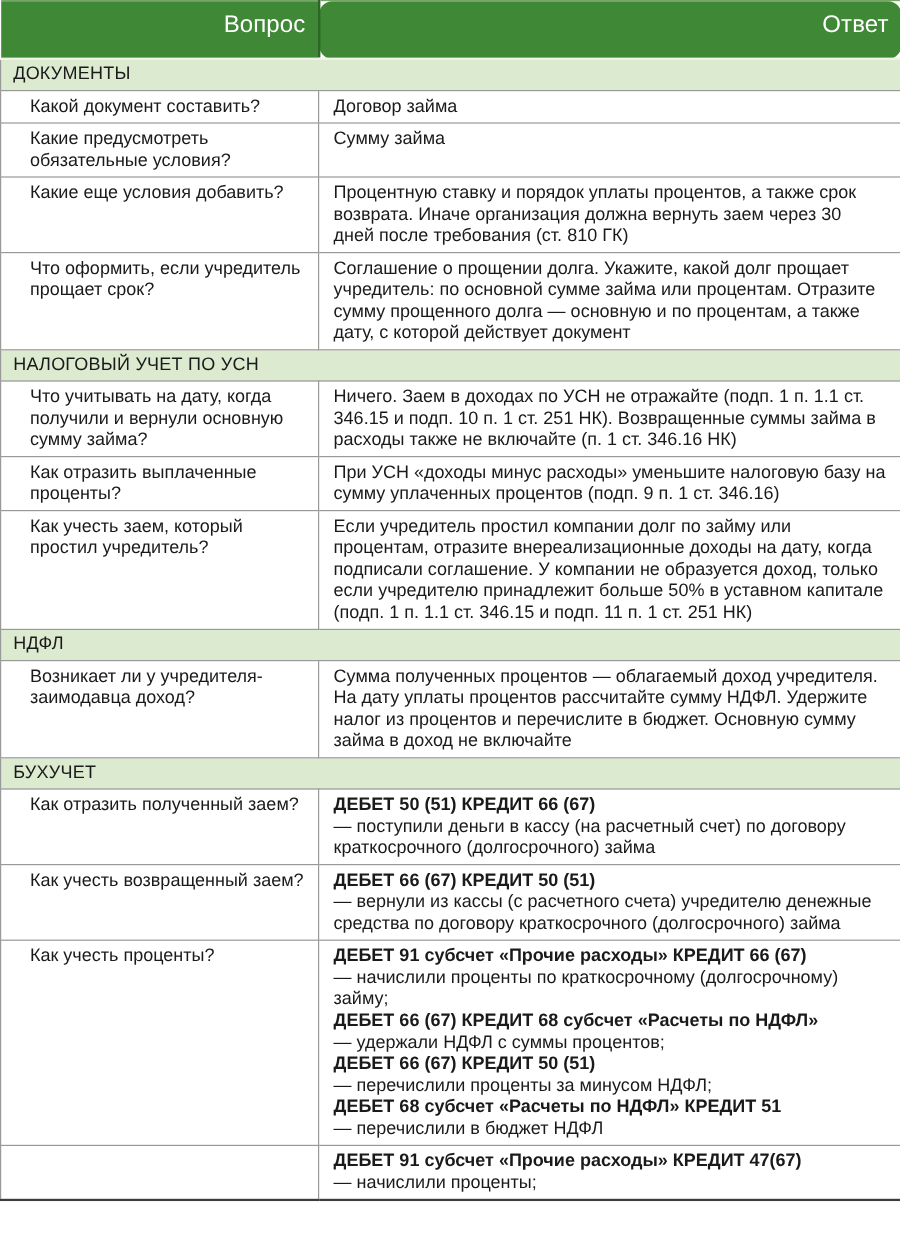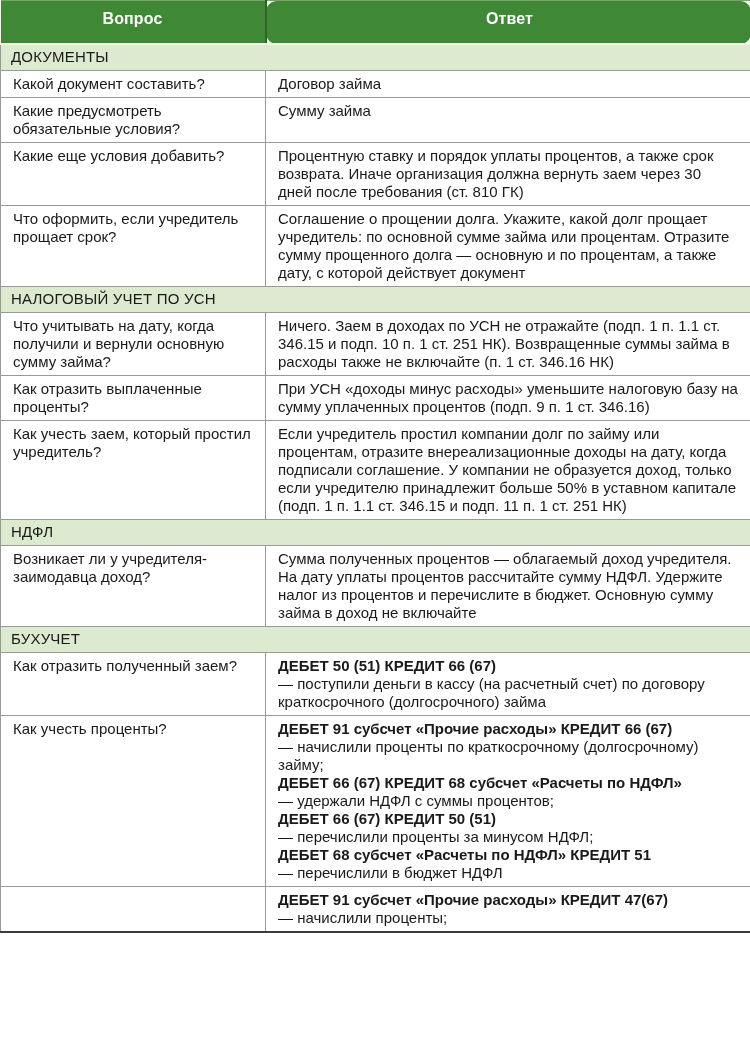"Вопрос" th { font-size: 16px -> 20px; font-weight: bold -> normal; text-align: center -> right }
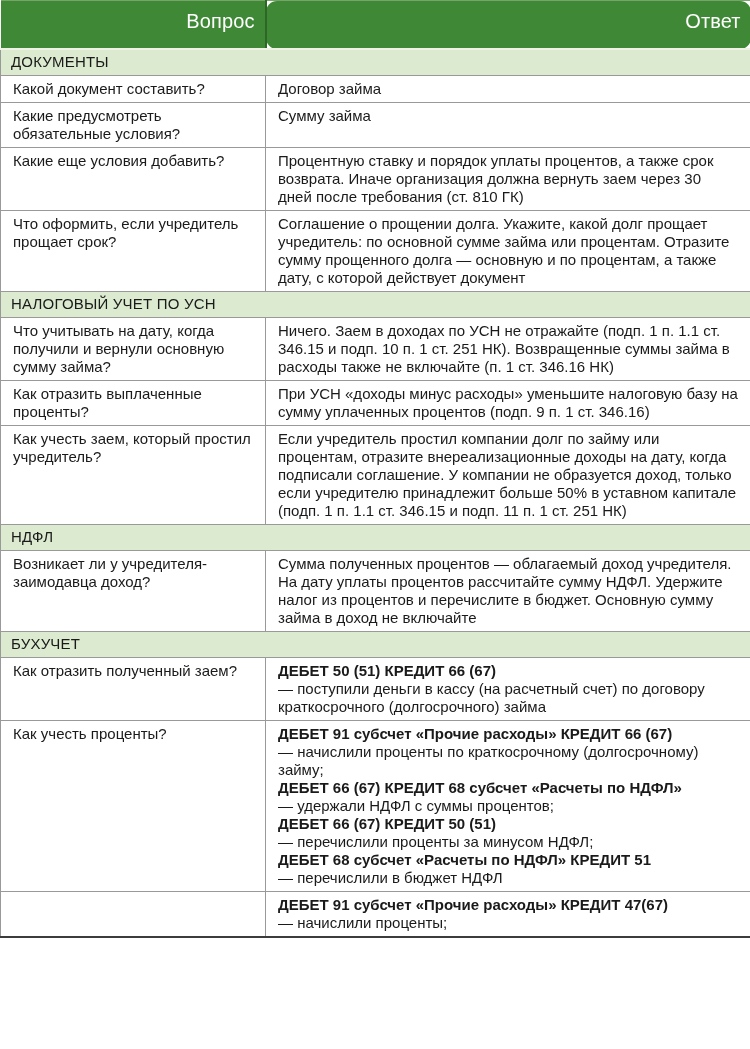"Какой документ составить?" td.q-cell { padding: 4px 10px 4px 12px -> 4px 10px 4px 24px }
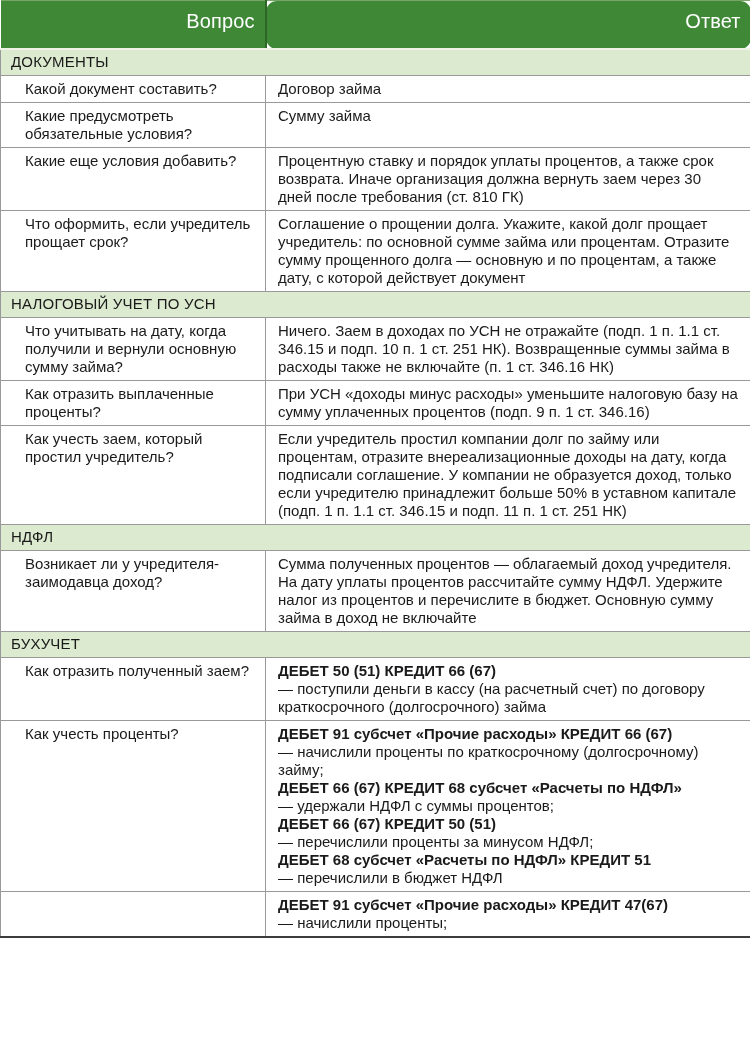"Как учесть возвращенный заем?" tr.data-row { html: none -> <tr> <td>Как учесть возвращенный заем?</td> <td> <div>ДЕБЕТ 66 (67) КРЕДИТ 50 (51)</div> <div>— вернули из кассы (с расчетного счета) учредителю денежные средства по договору краткосрочного (долгосрочного) займа</div> </td> </tr> }
